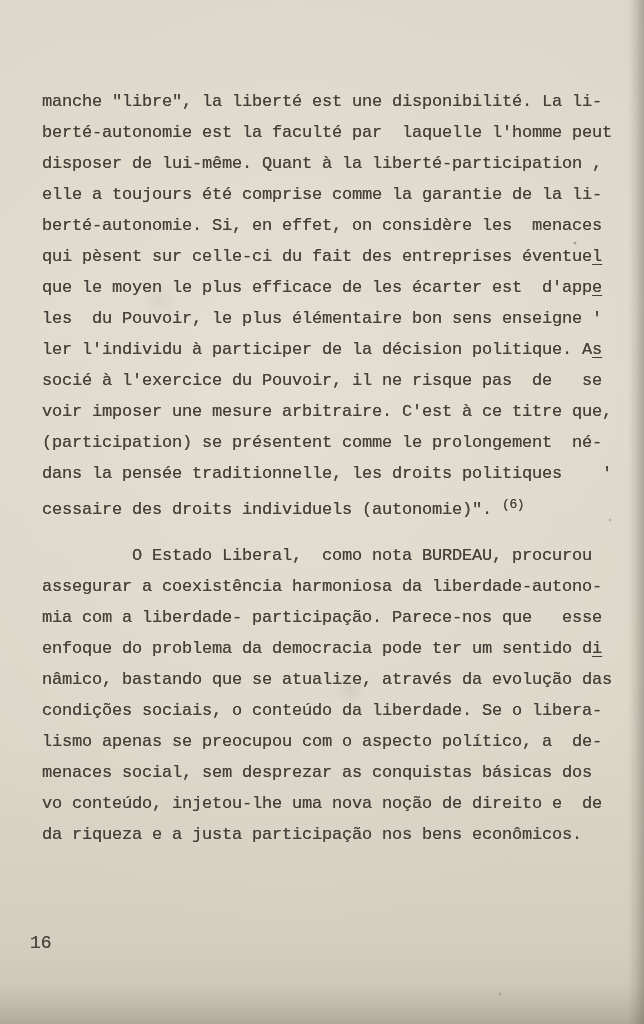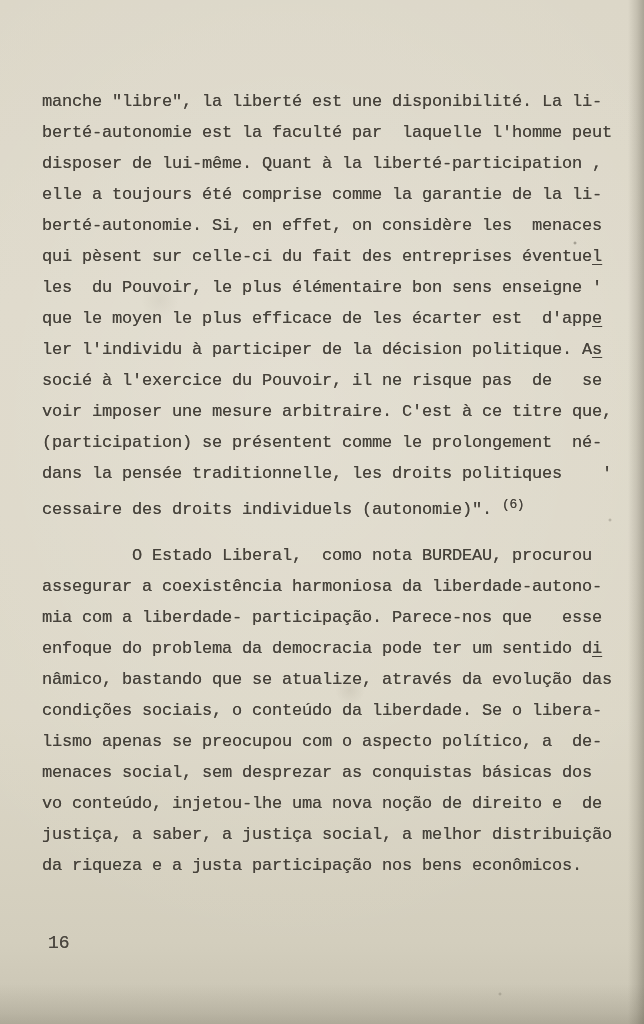"les du Pouvoir, le plus" div.line { order: before "que le moyen le plus" -> after "que le moyen le plus" }
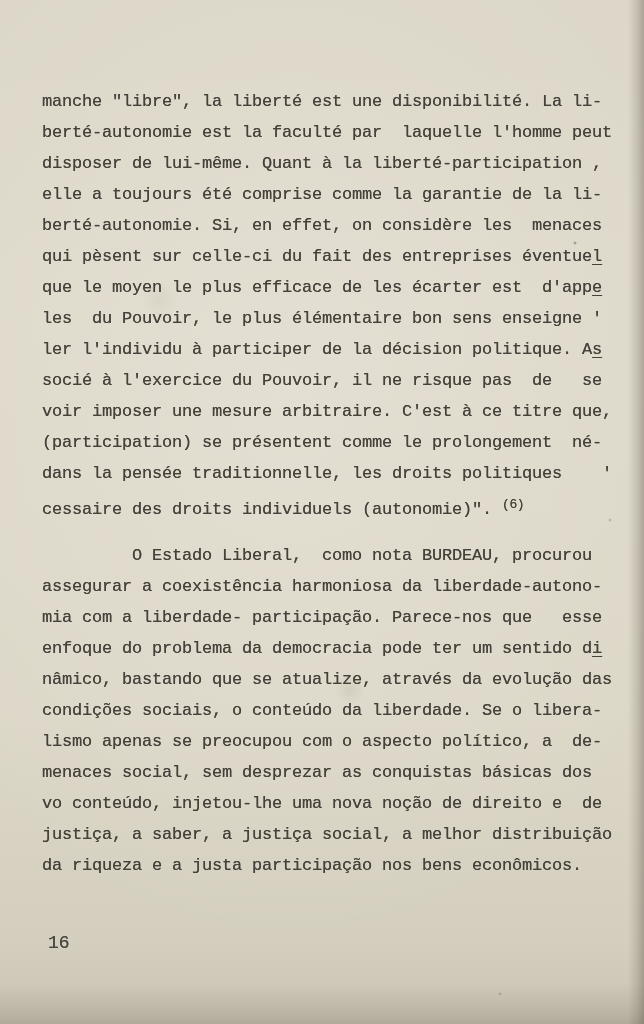"justiça, a saber, a justiça" div.line { html: <div><span>justiça, a saber, a justiça social, a melhor distribuição</span></div> -> none }
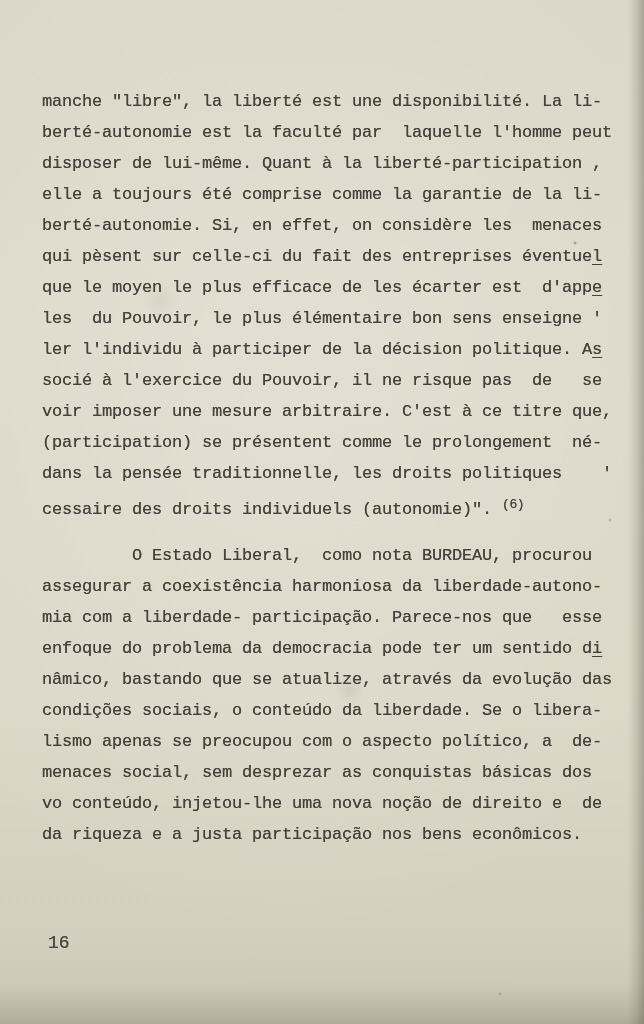"16" .page-number { left: 48px -> 30px }
